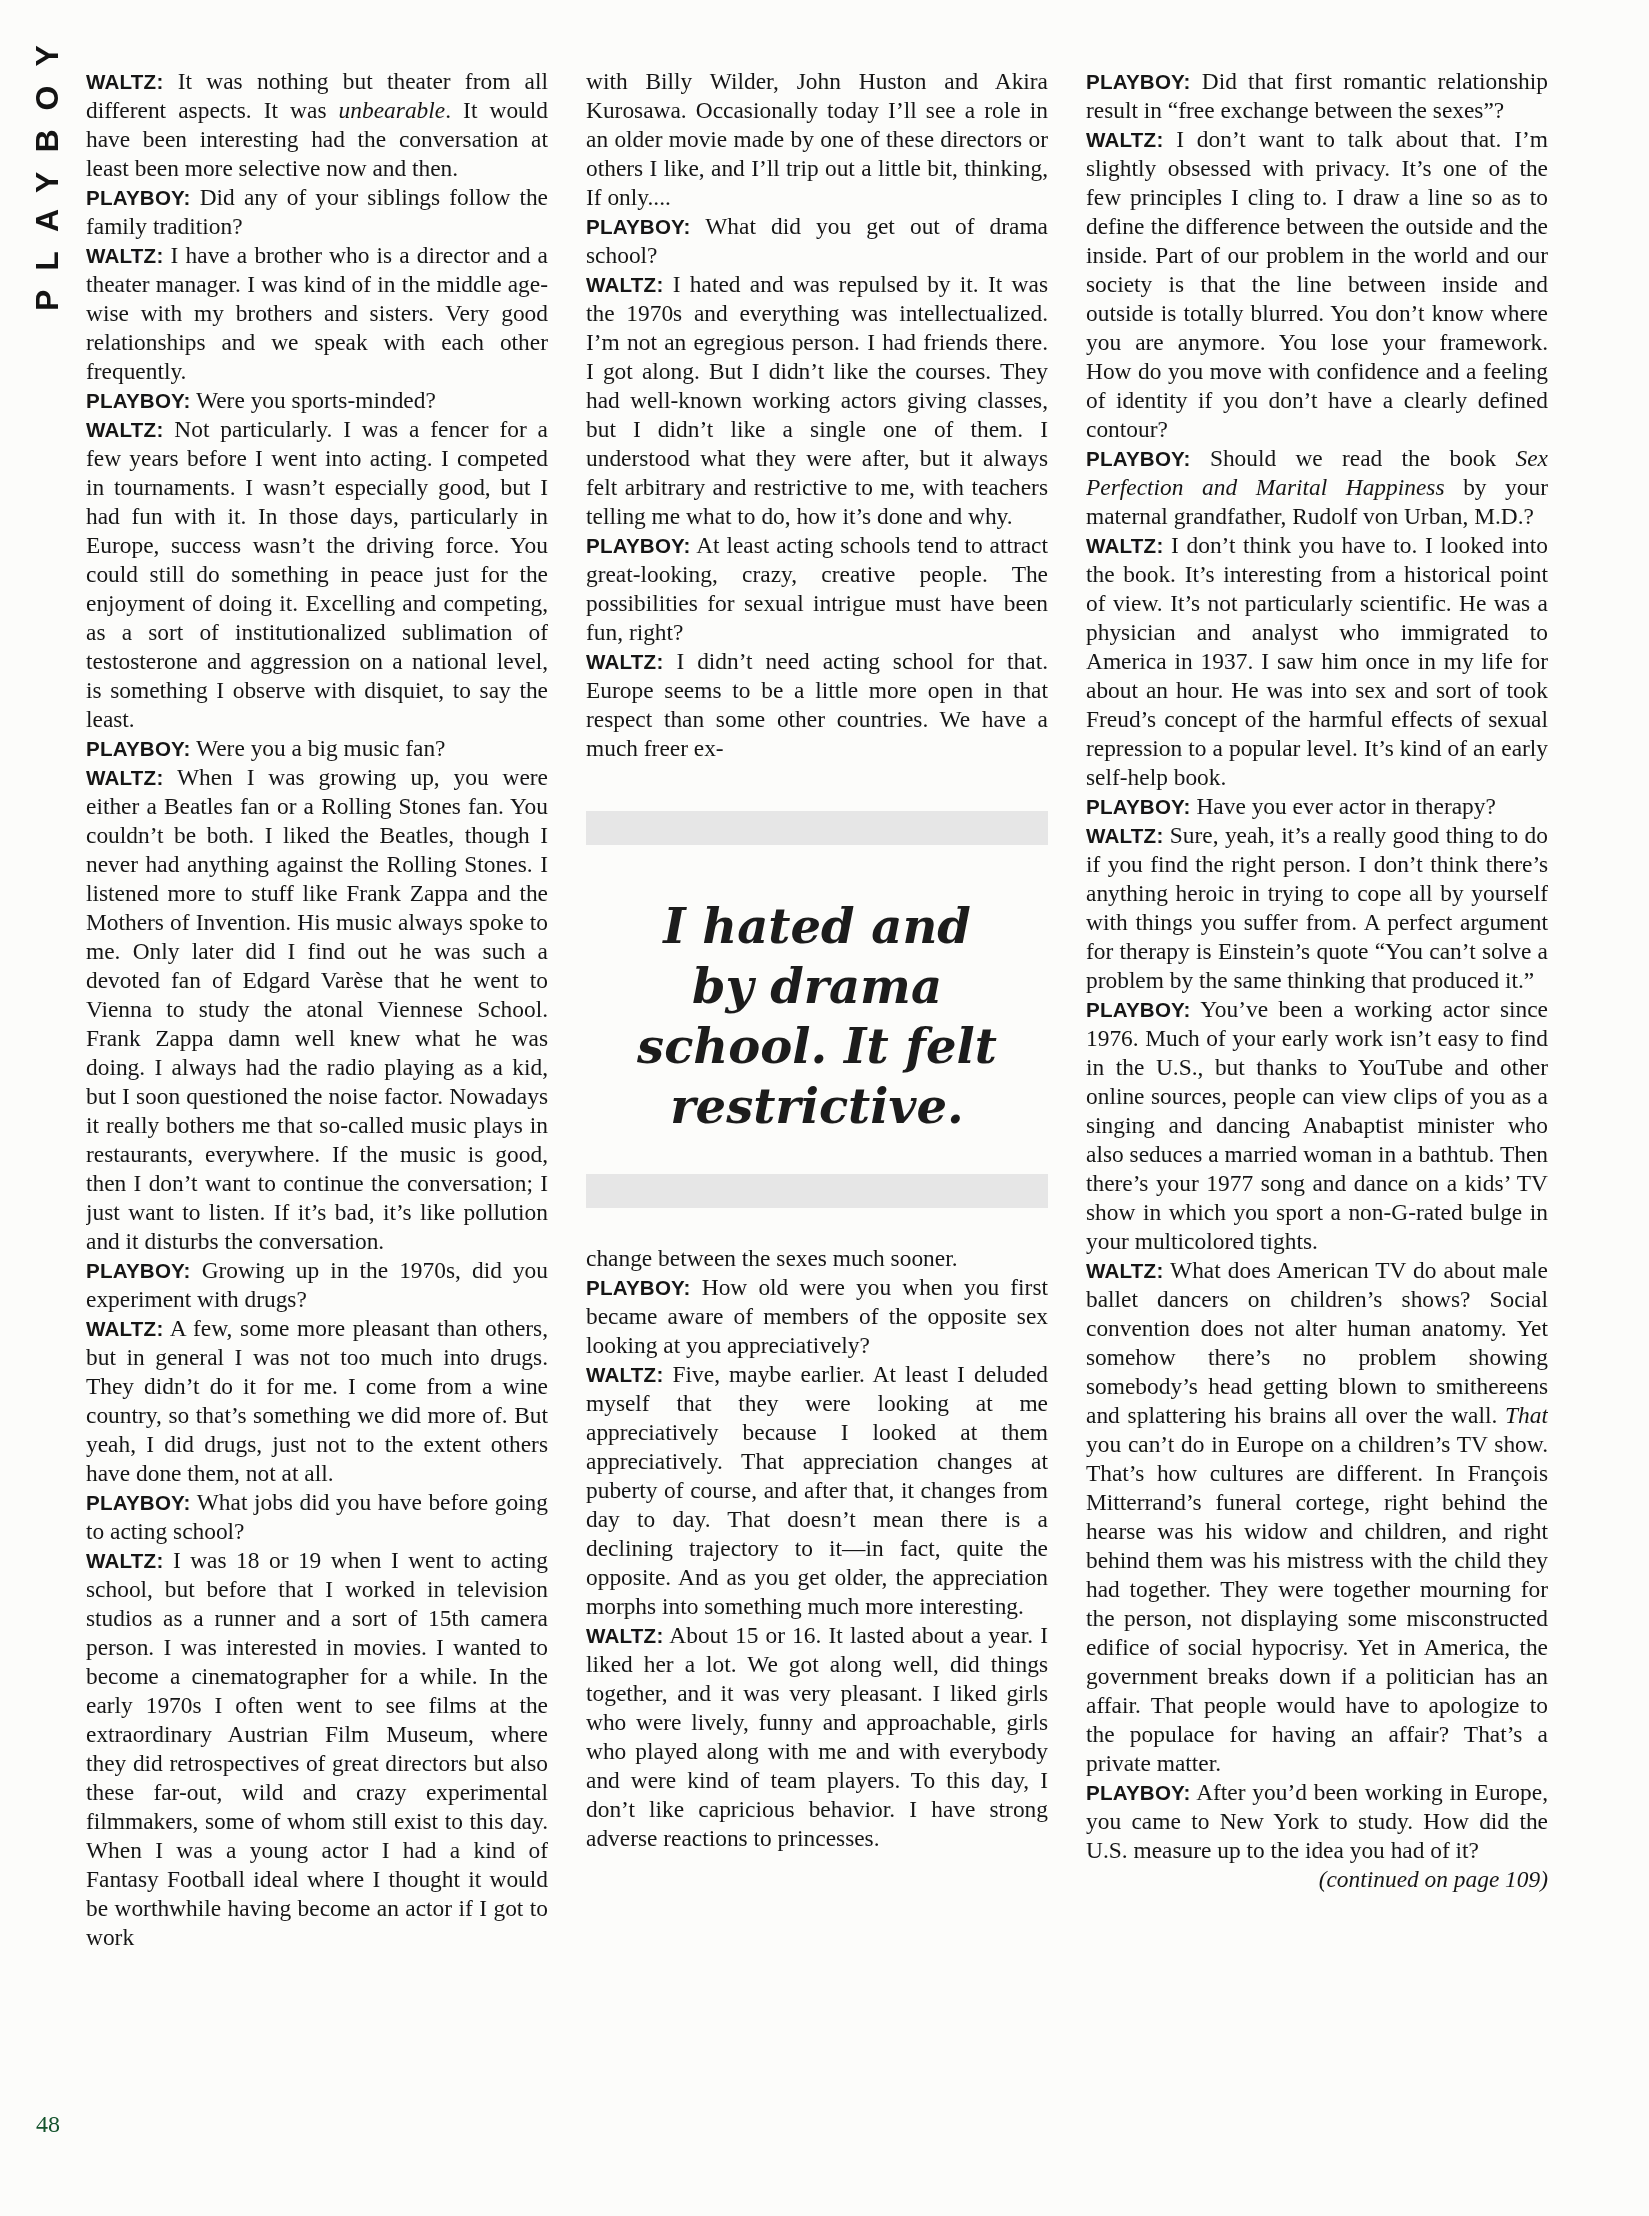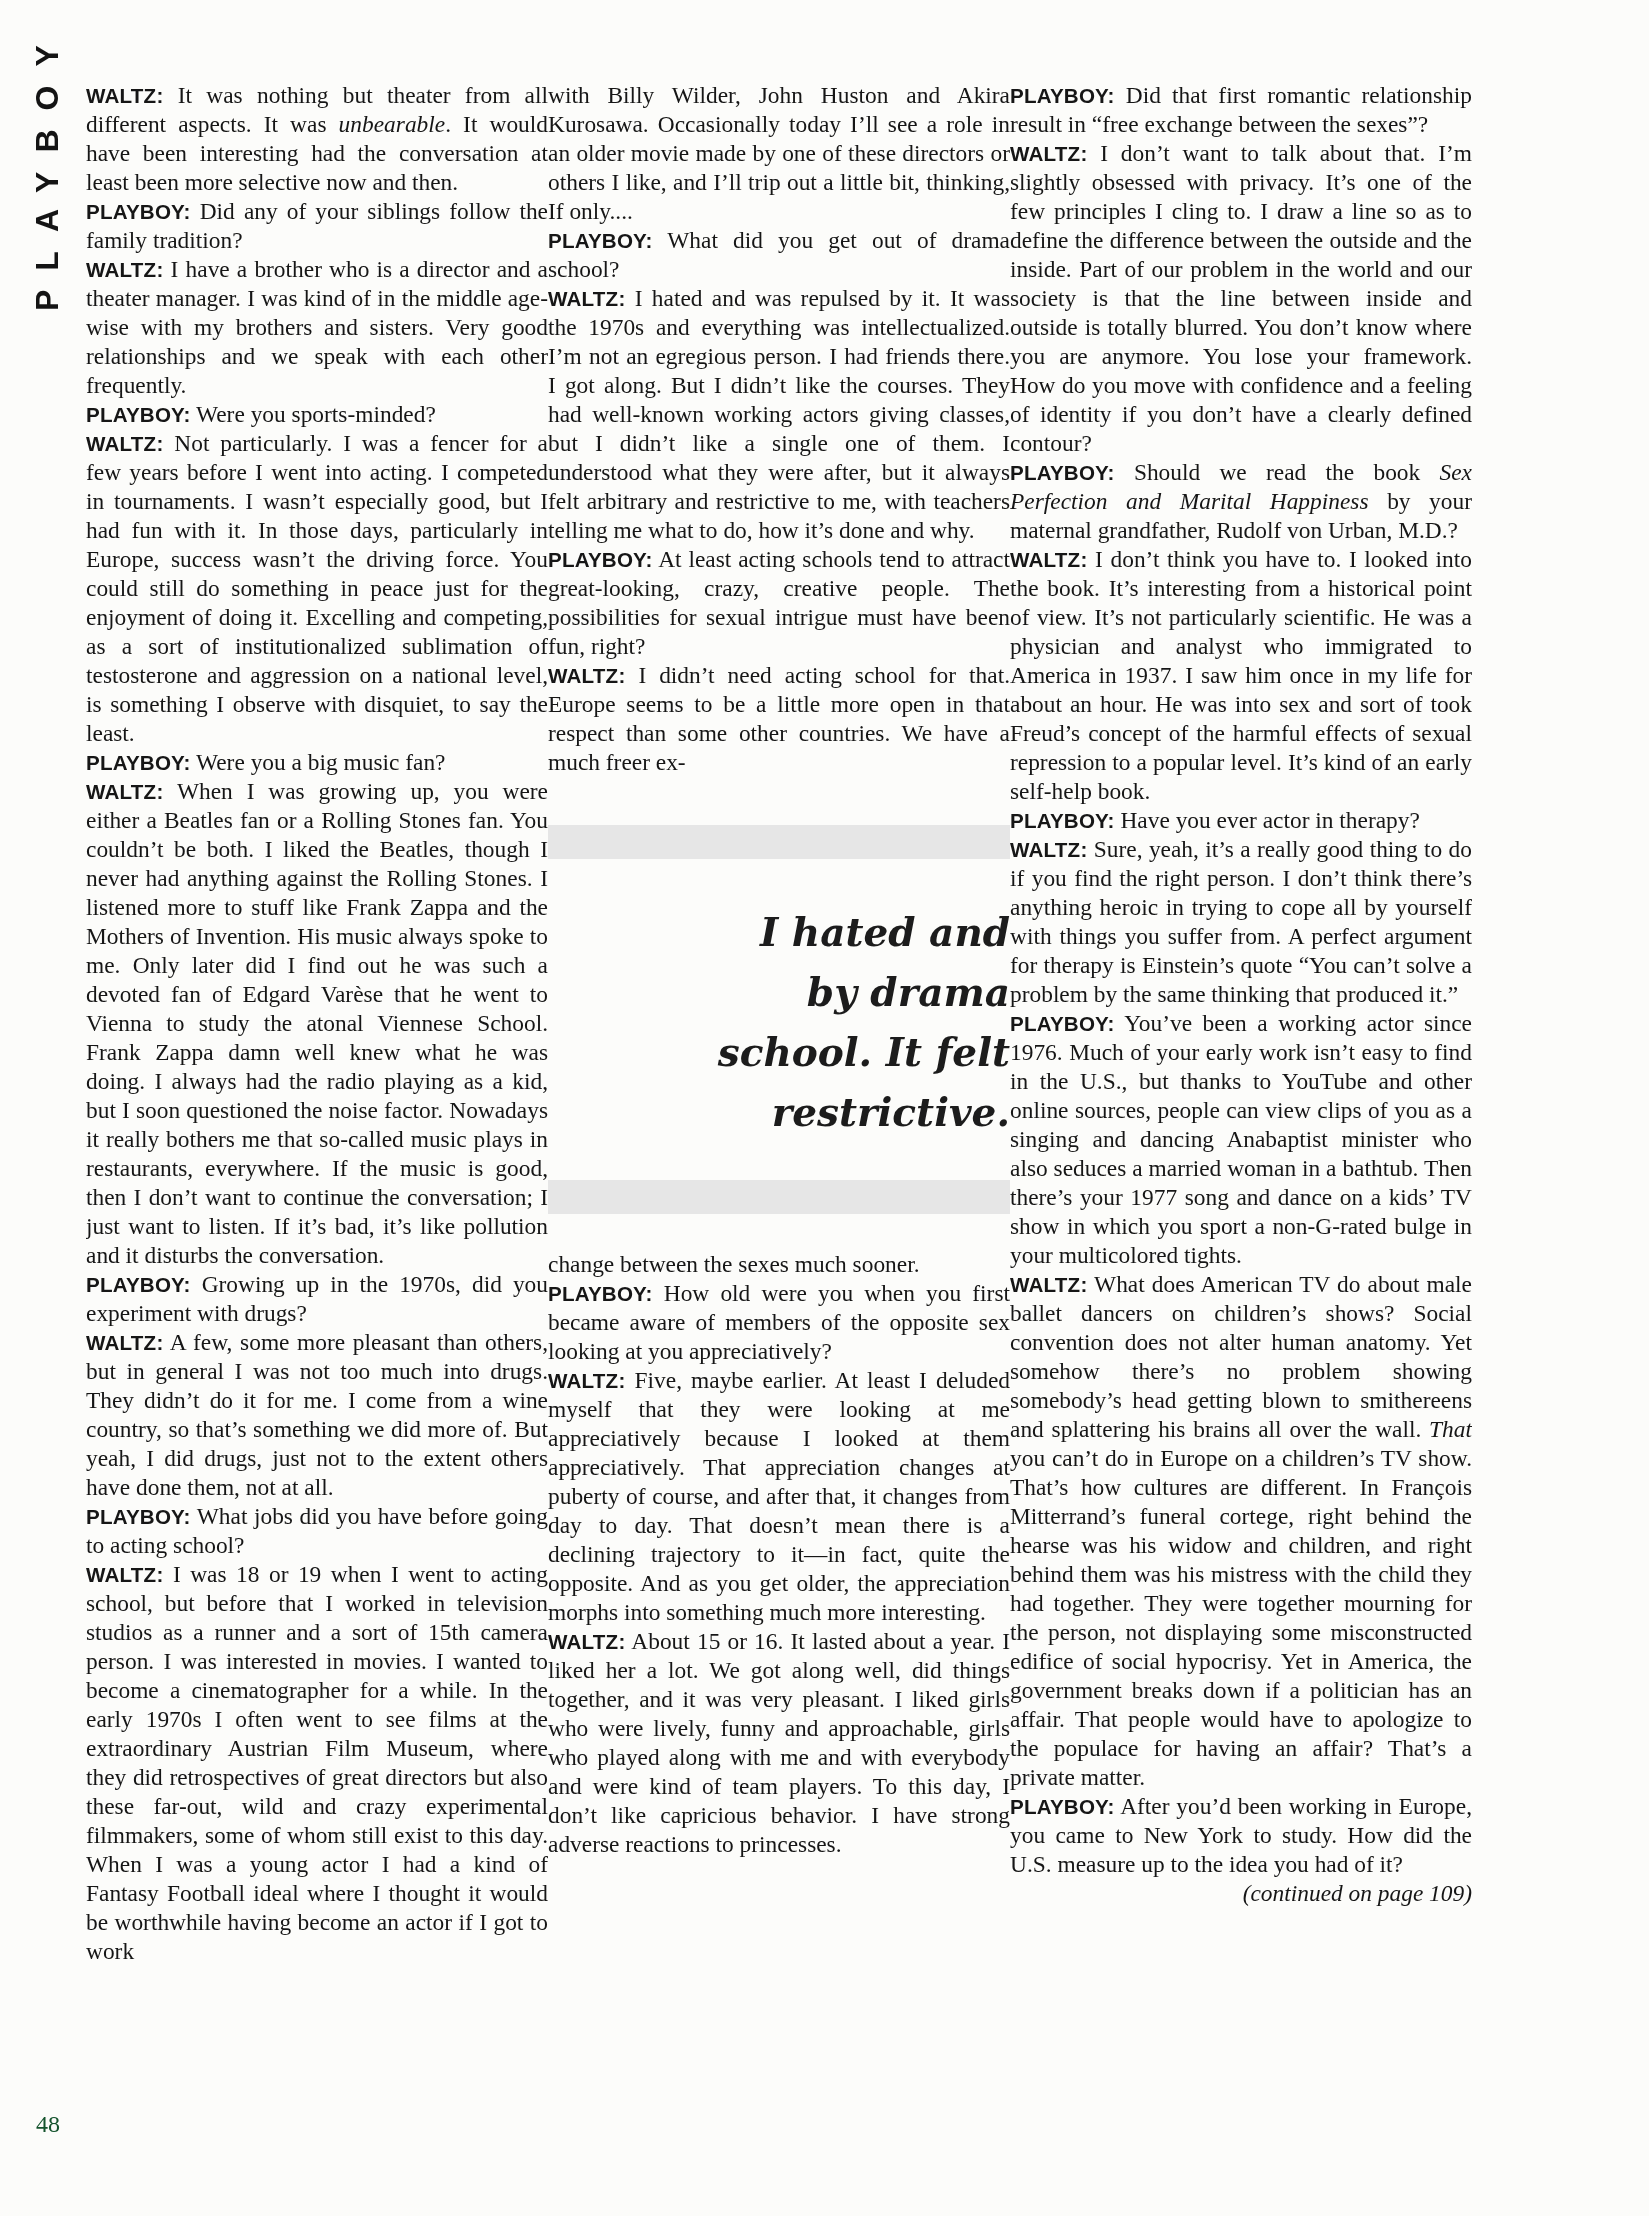"WALTZ: It was nothing but" .cols { gap: none -> 38px; top: 81px -> 67px }
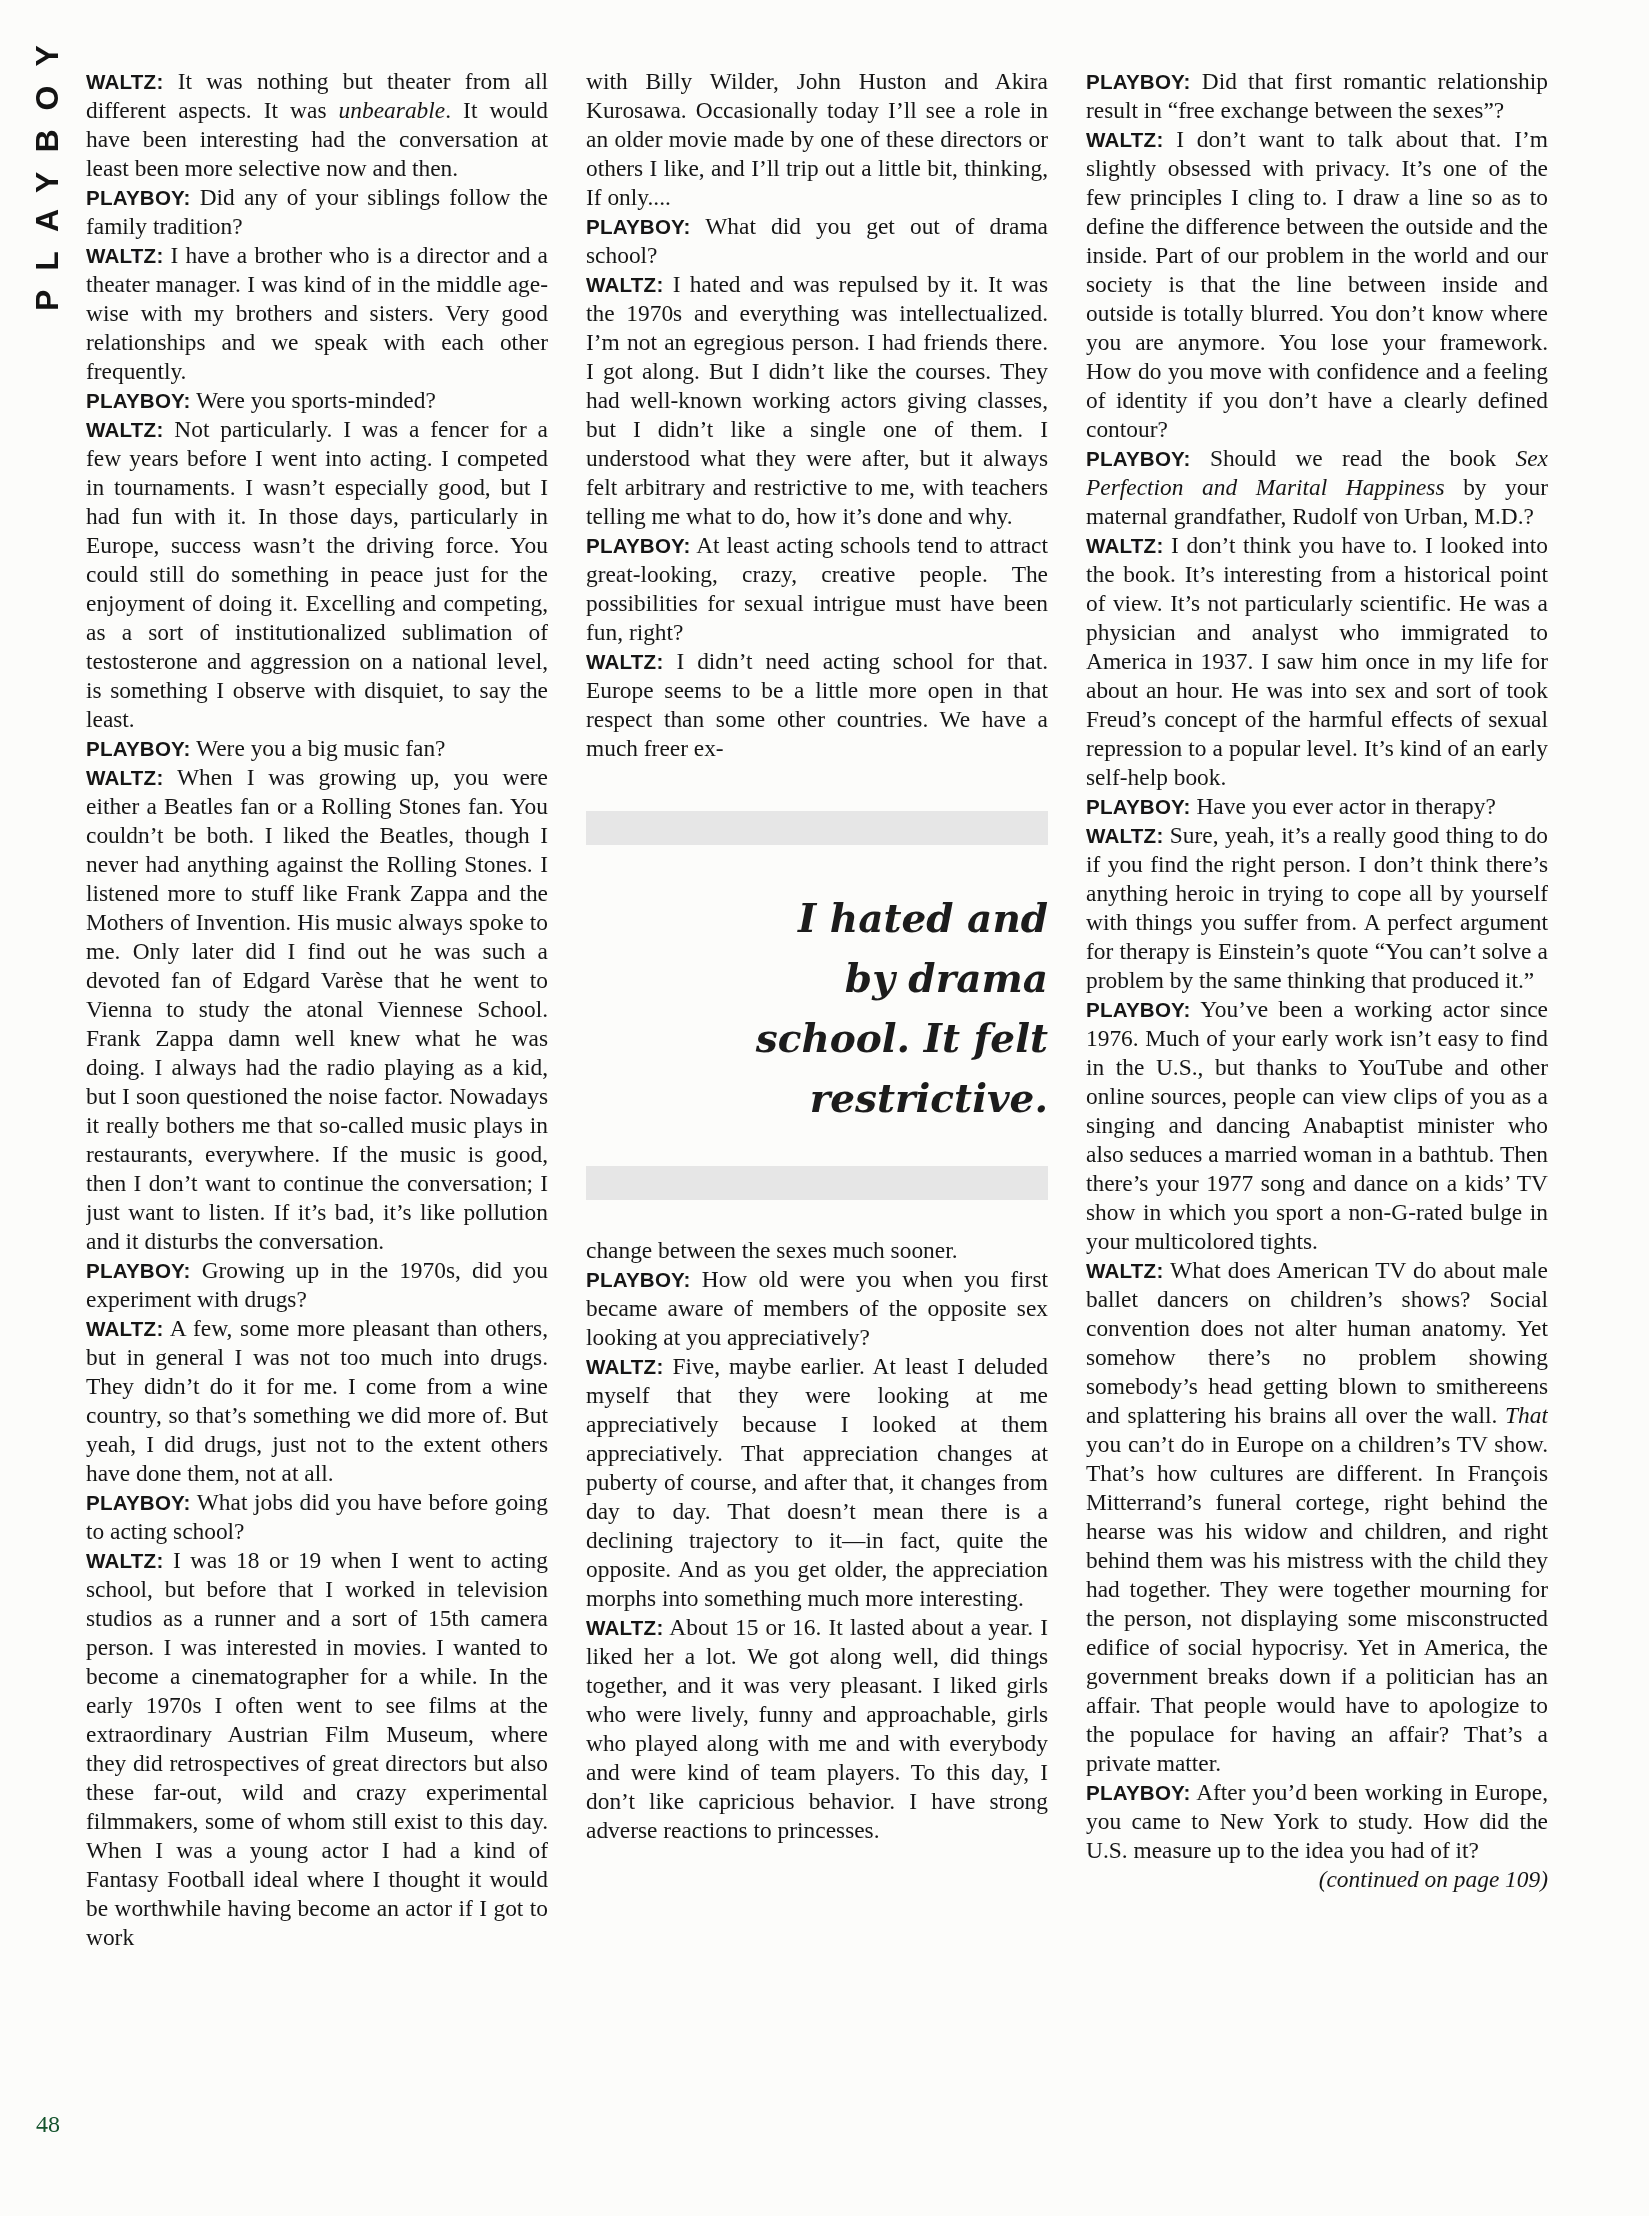"I hated and" .pq-lines { font-size: 39px -> 48px; margin-top: none -> 8px; text-align: right -> center }
